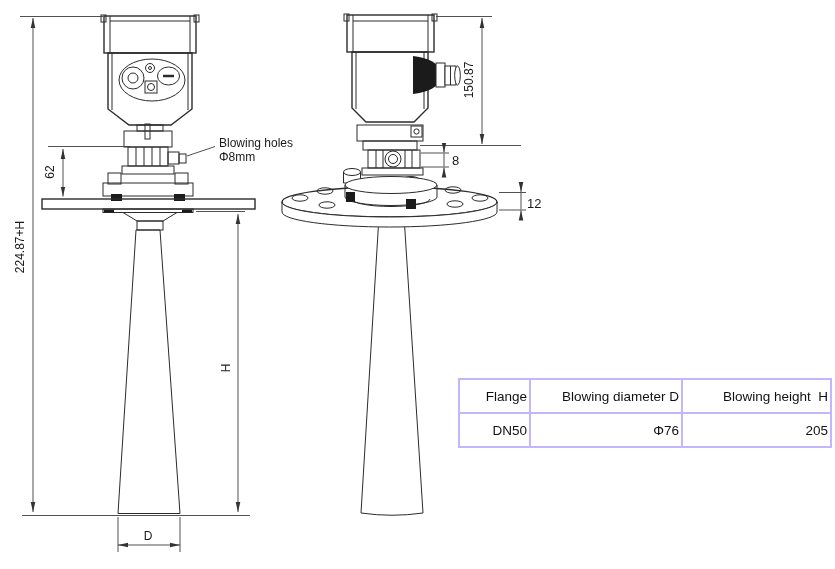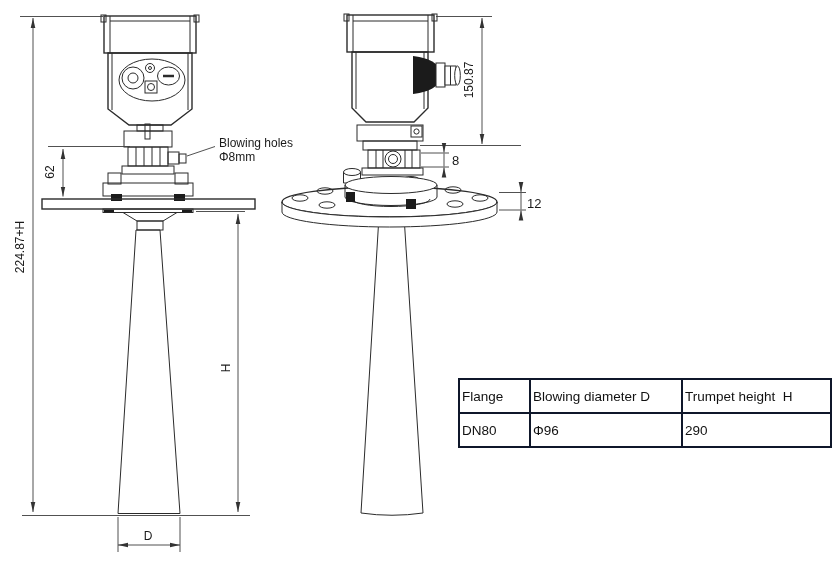"Flange" table.spec th, table.spec td { border: 2px solid #0f172a -> 2px solid #c4b5fd; text-align: left -> right }
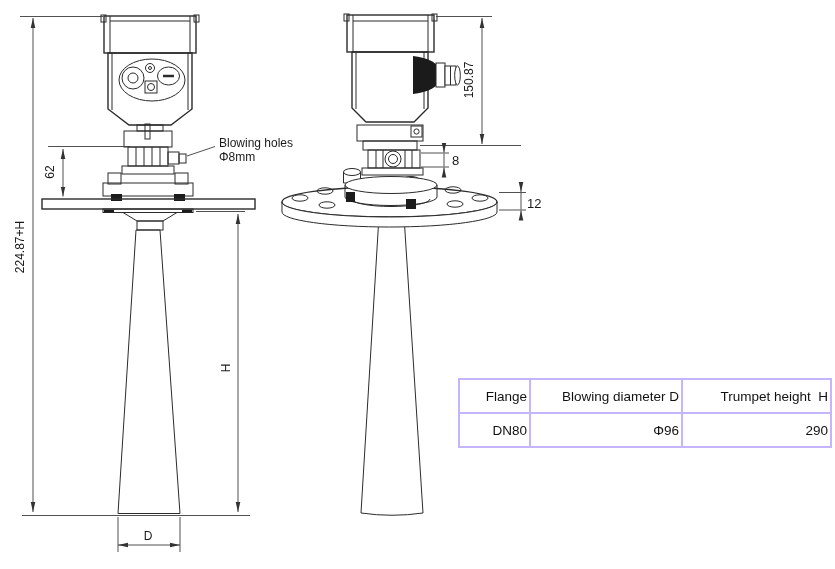"Trumpet height H" th { text: Trumpet -> Blowing }
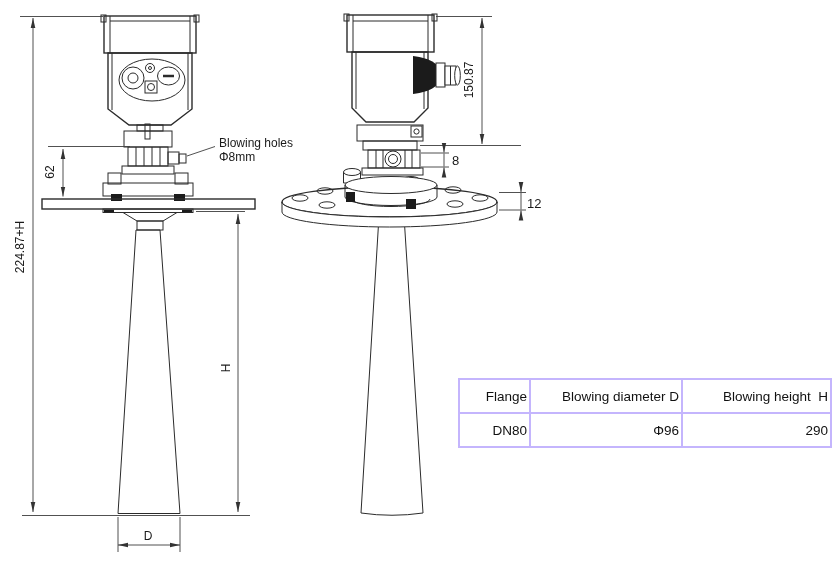"DN50" tr { html: none -> <tr> <td>DN50</td> <td>Φ76</td> <td>205</td> </tr> }
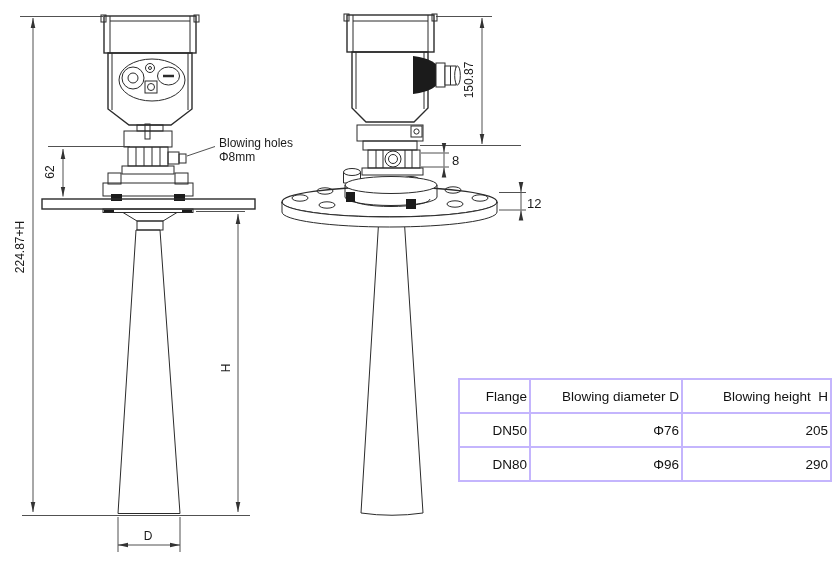"DN80" tr { html: <tr> <td>DN80</td> <td>Φ96</td> <td>290</td> </tr> -> none }
